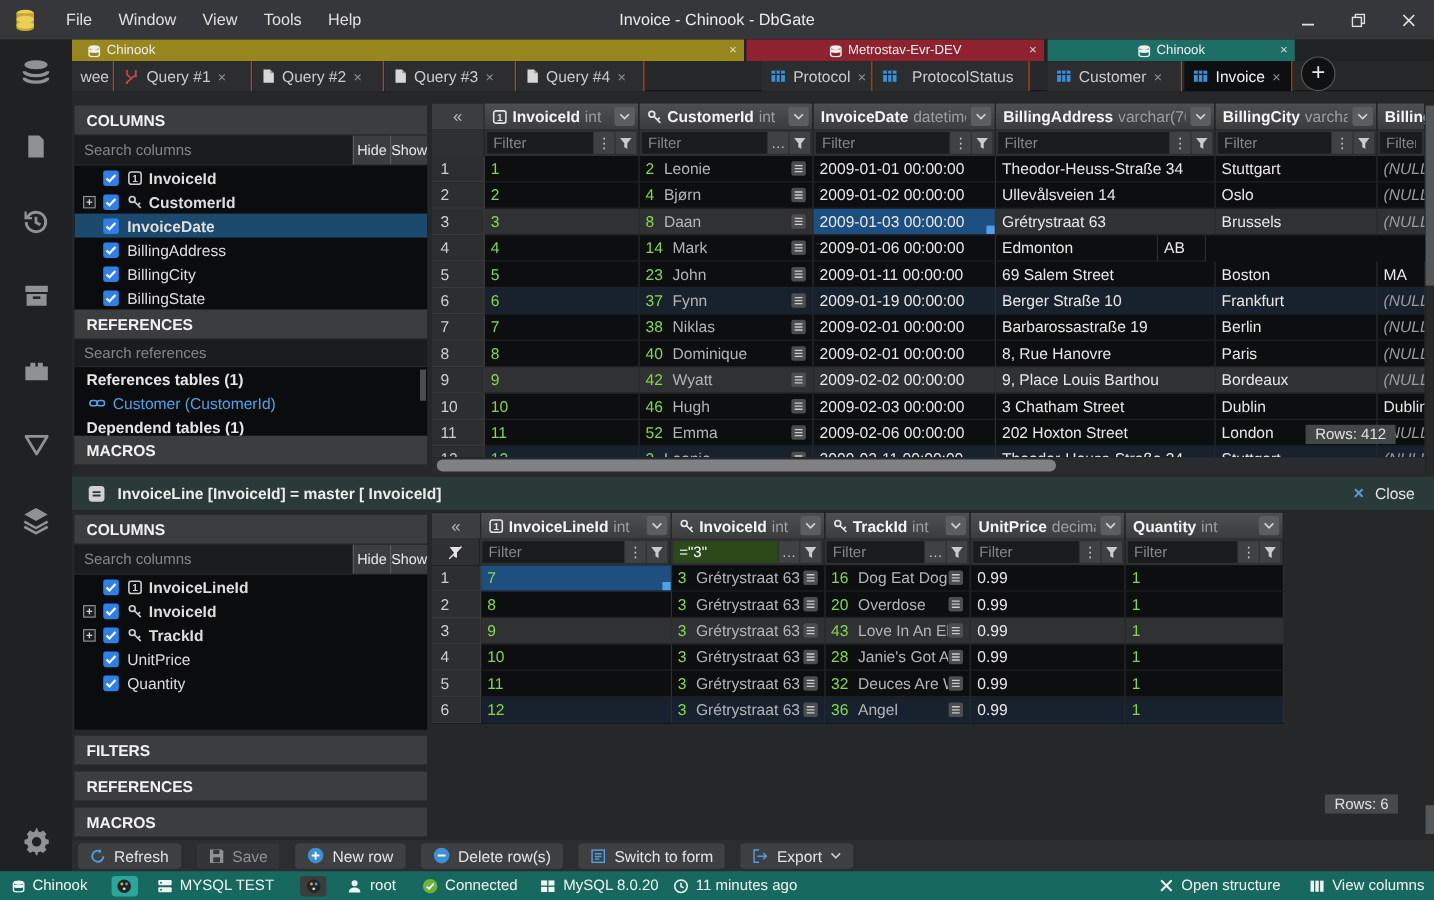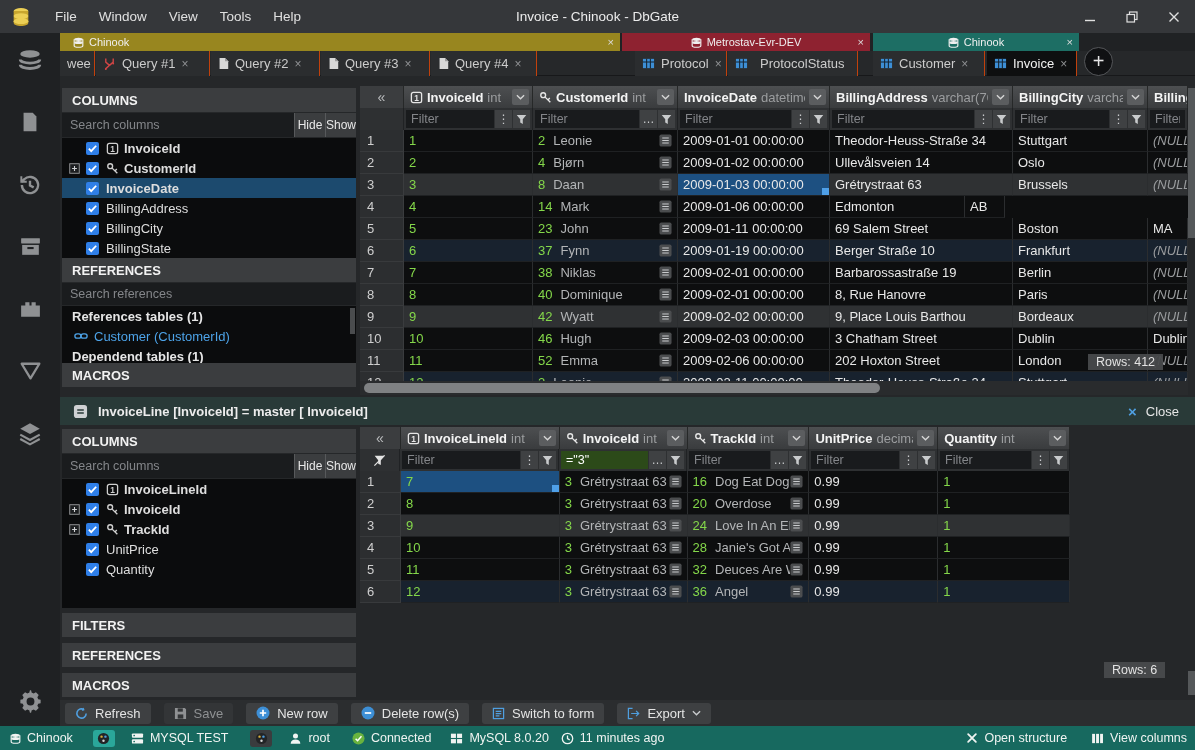"24" span.greenv { text: 24 -> 43 }
